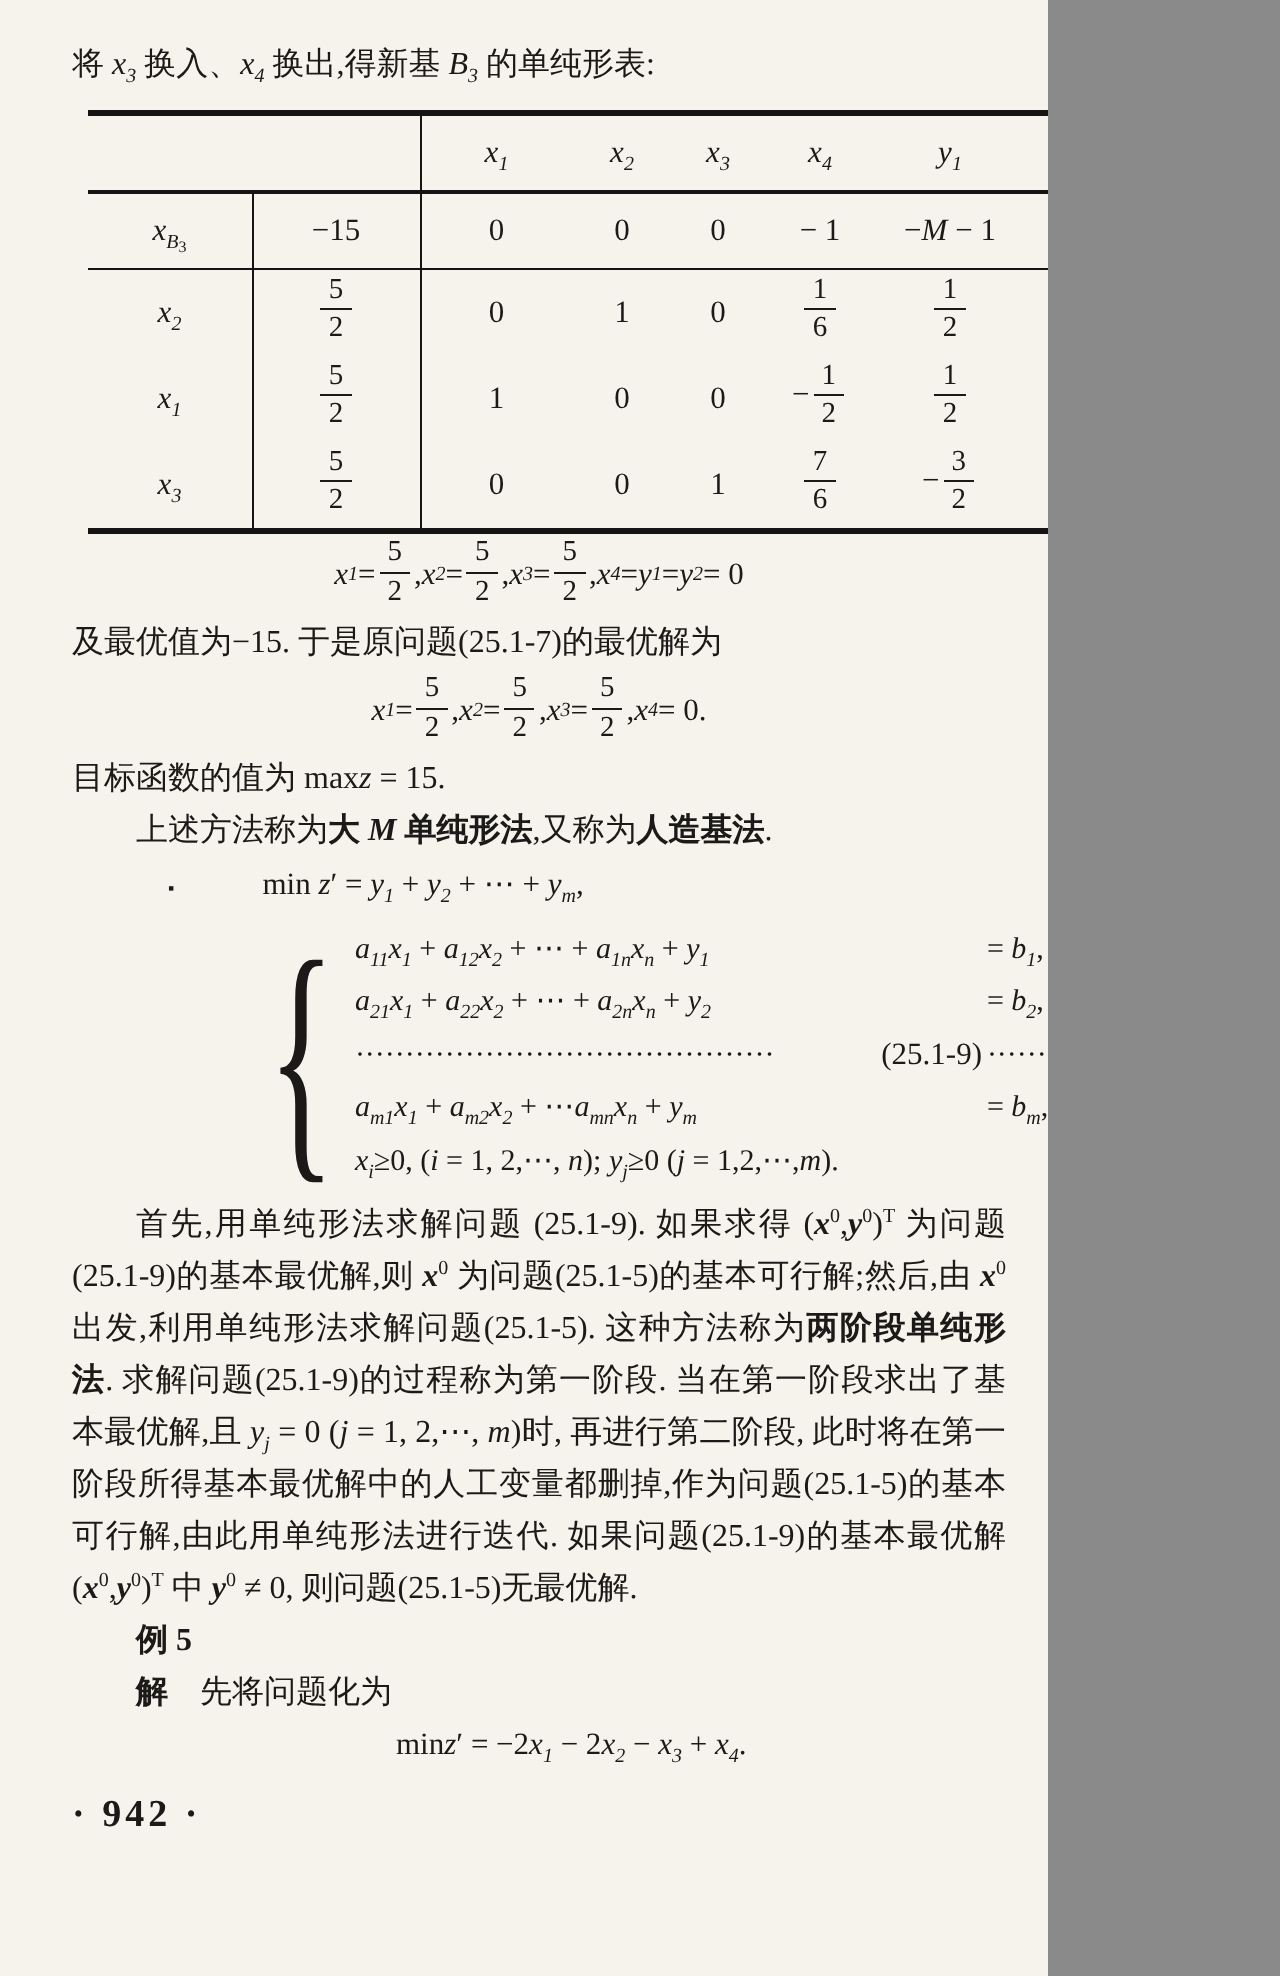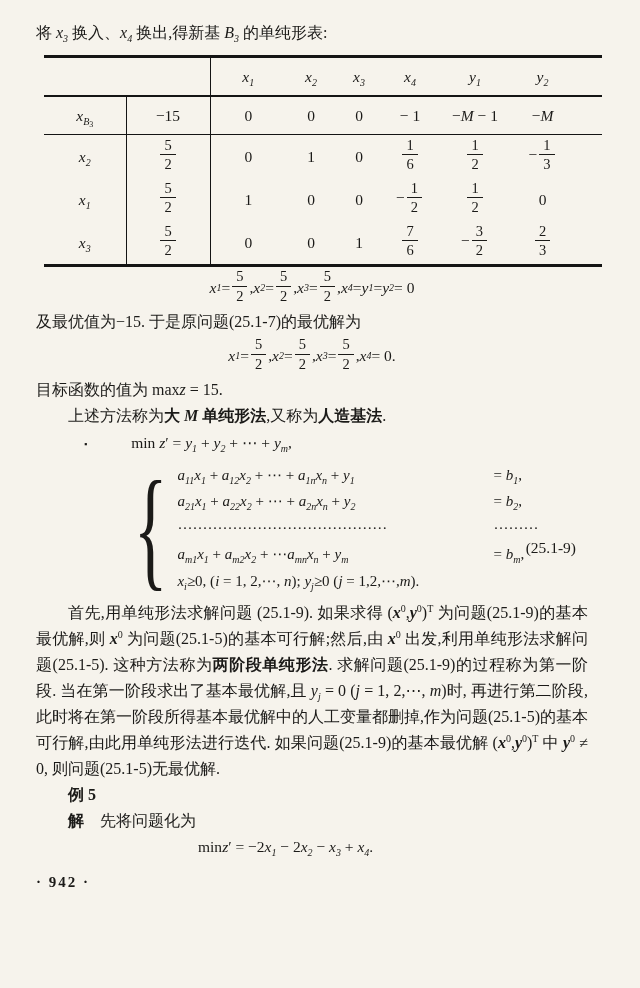"将 x3 换入、x4 换出,得新基 B3" .page { padding: 20px 52px 0 36px -> 20px 21px 0 36px; width: 640px -> 524px }
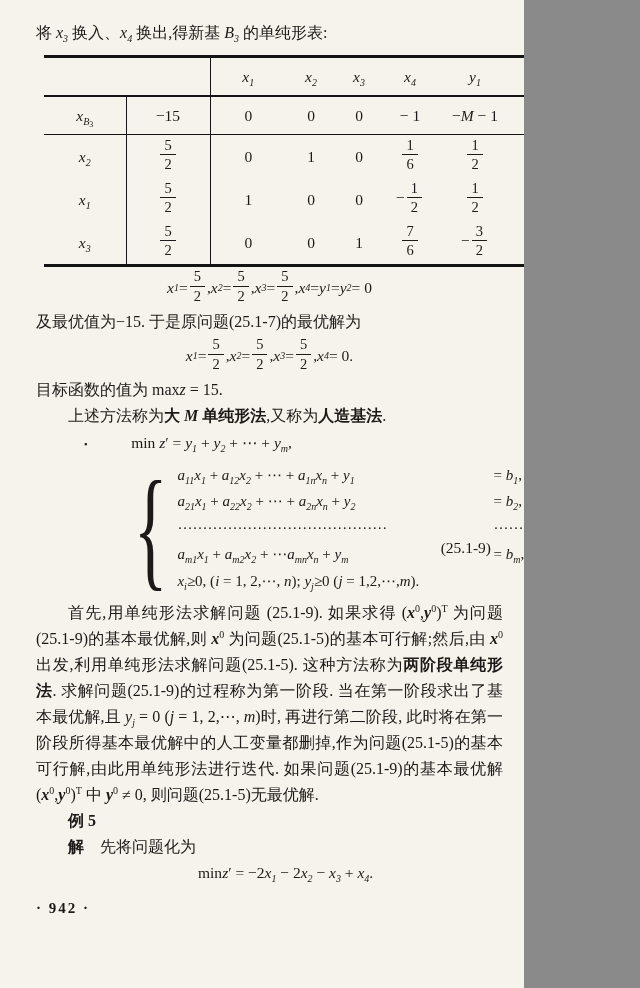"(25.1-9)" .eqlabel { margin-top: 20px -> none }
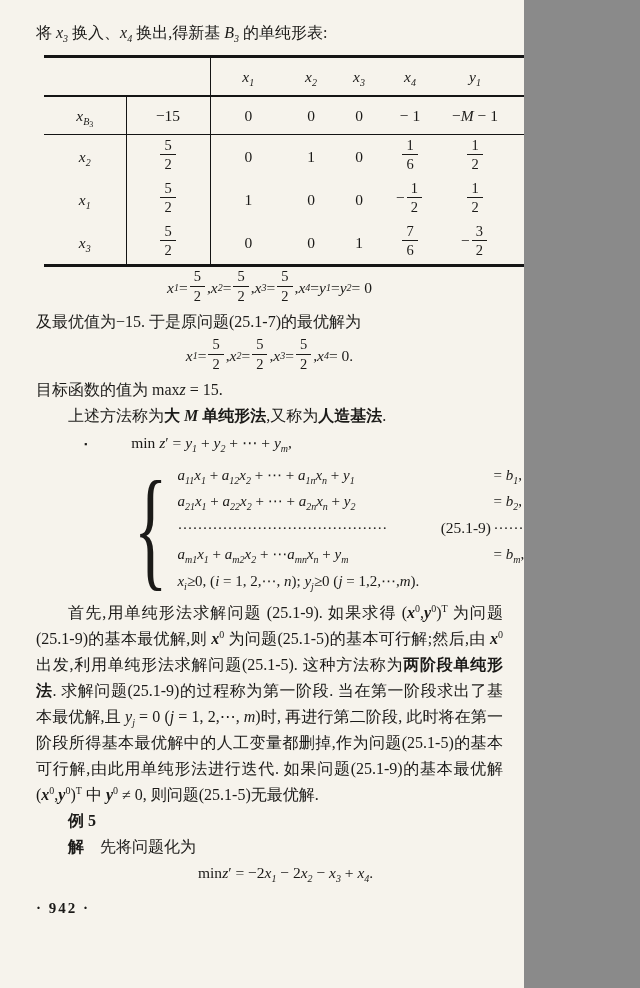"· 942 ·" .pagenum { font-size: 15px -> 19px }
